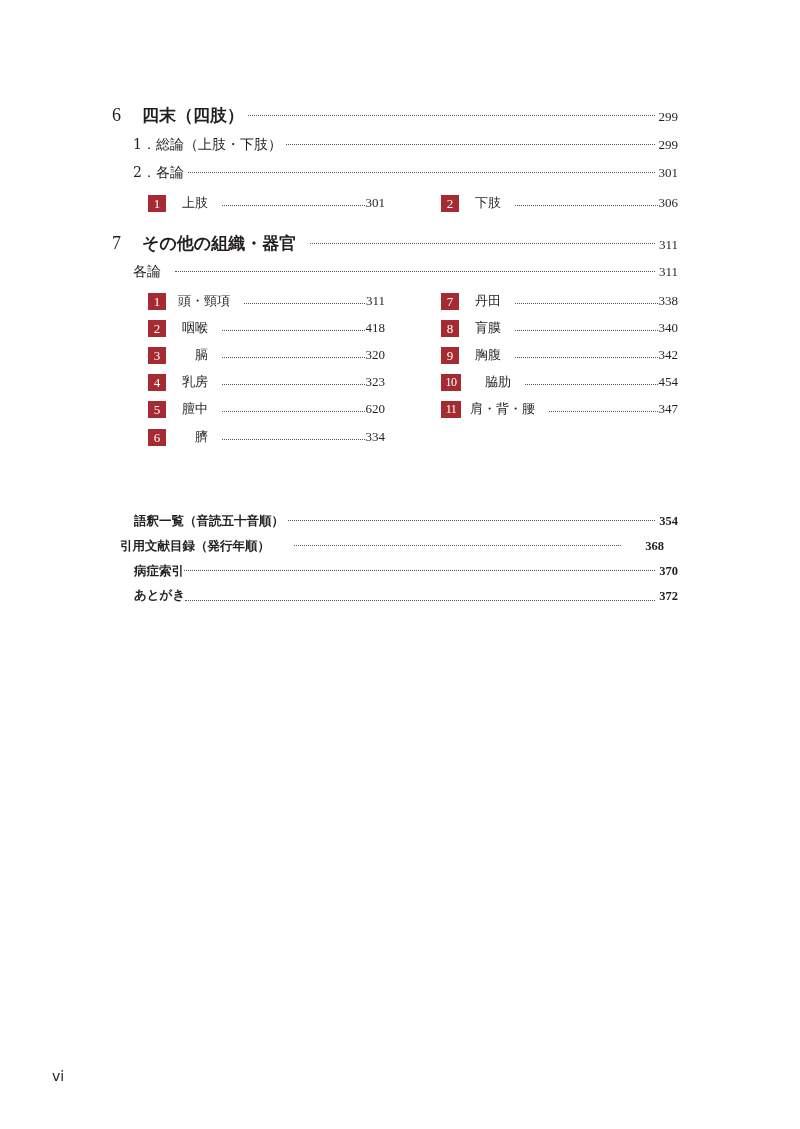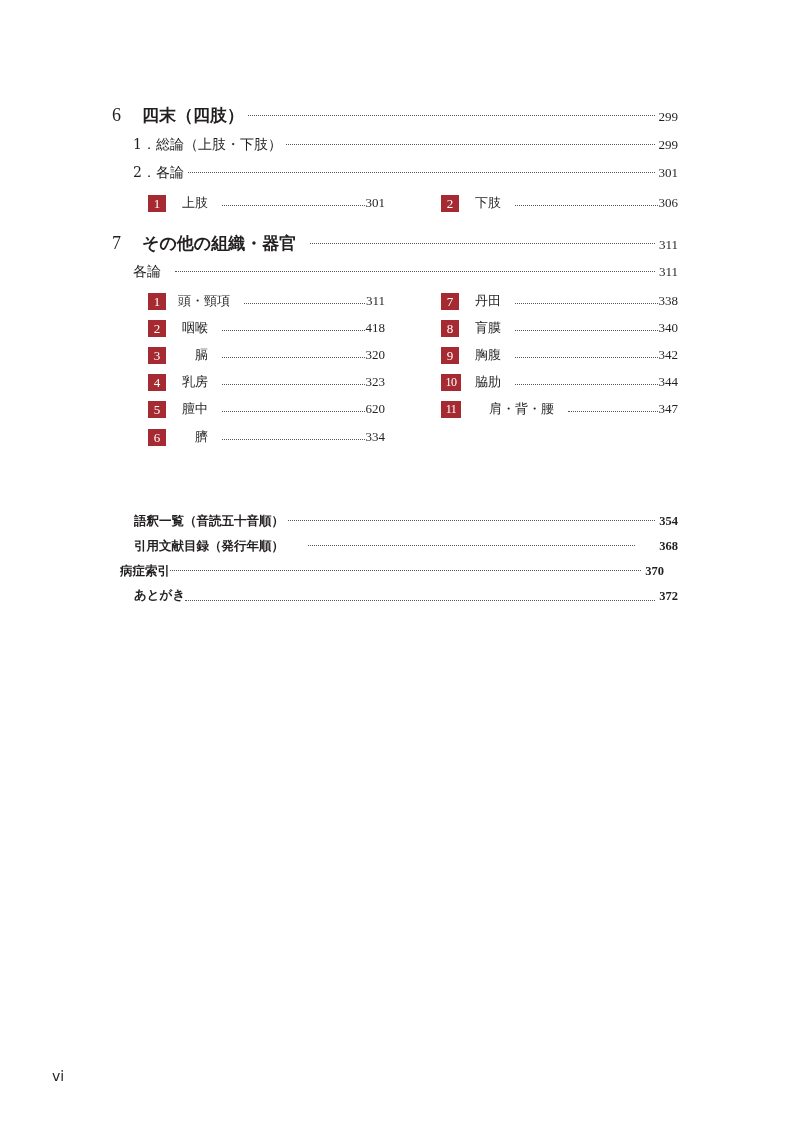"10" span.badge { margin-right: 10px -> 20px }
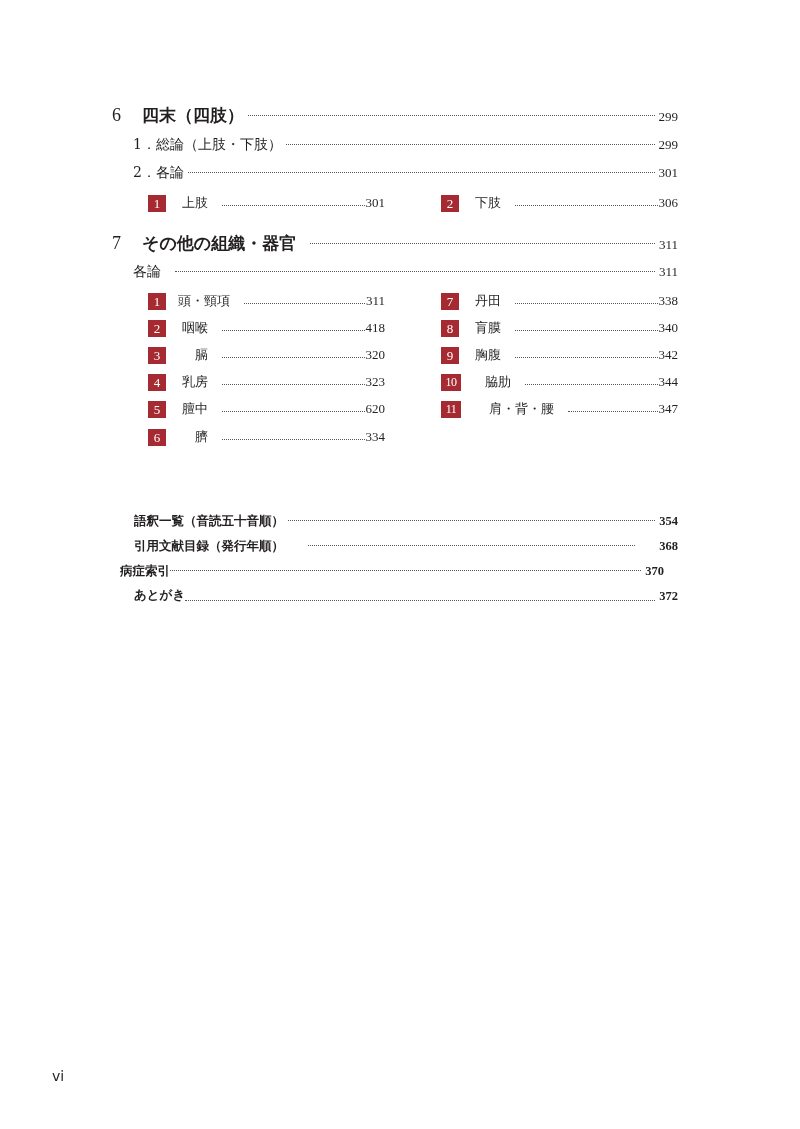"344" span.pg { text: 344 -> 454 }
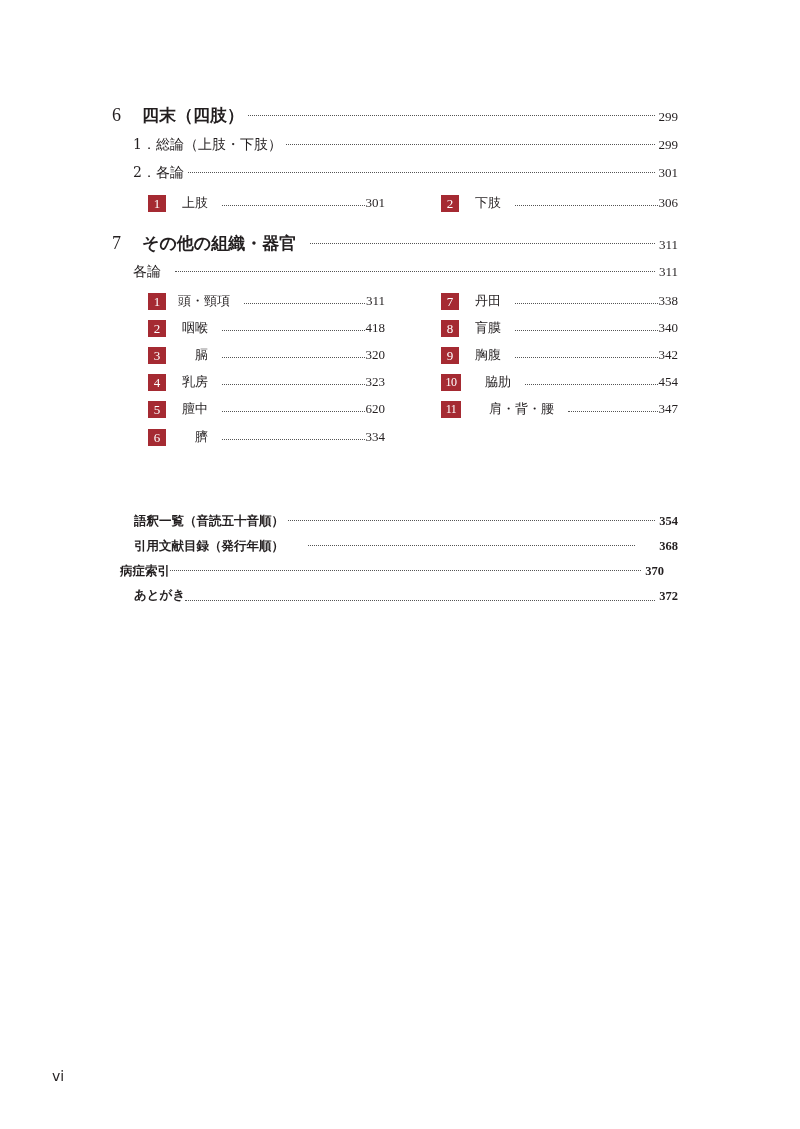"11" span.badge { margin-right: 28px -> 9px }
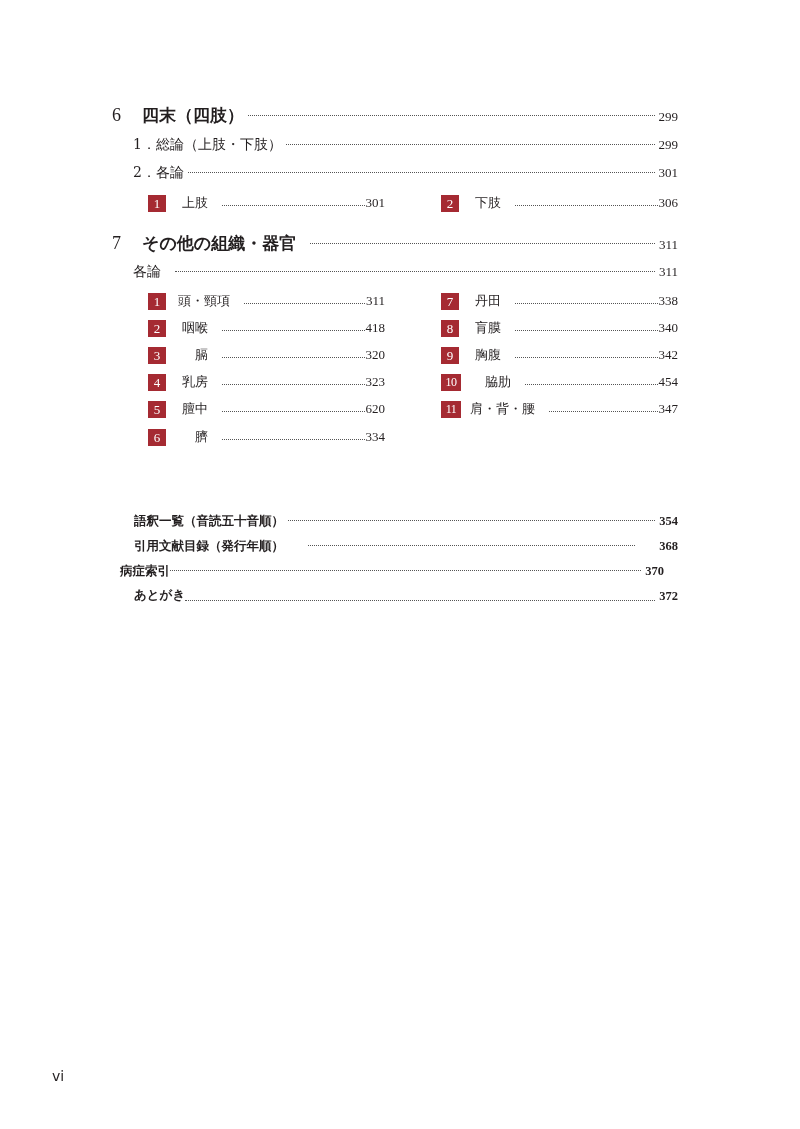"引用文献目録（発行年順）" div.row { left: 134px -> 120px }
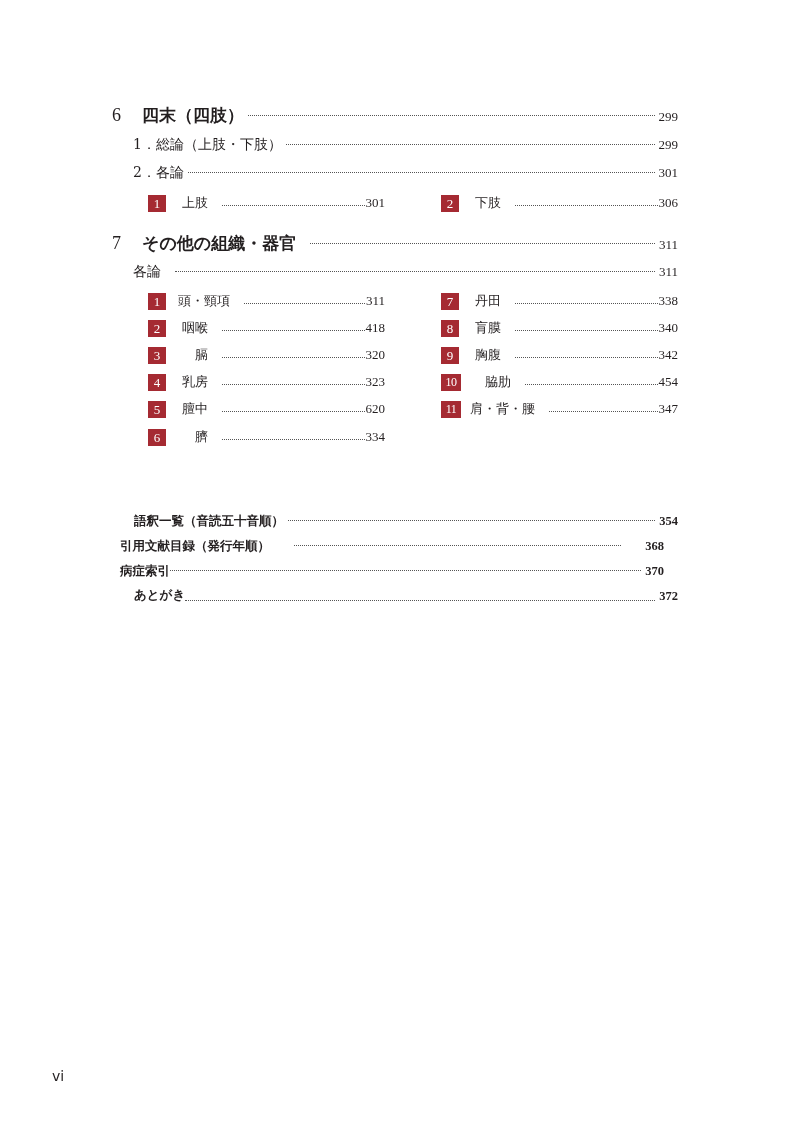"病症索引" div.row { left: 120px -> 134px }
